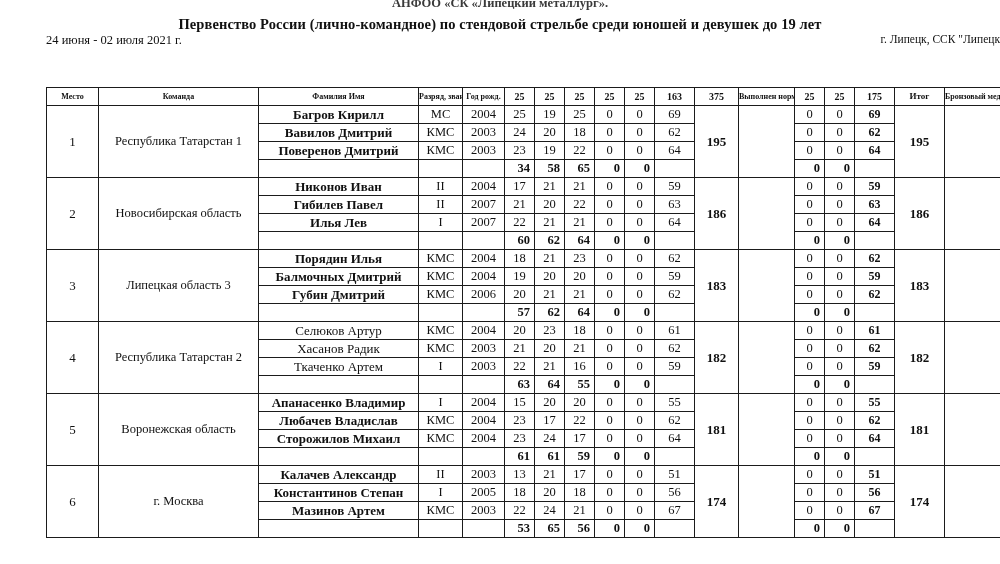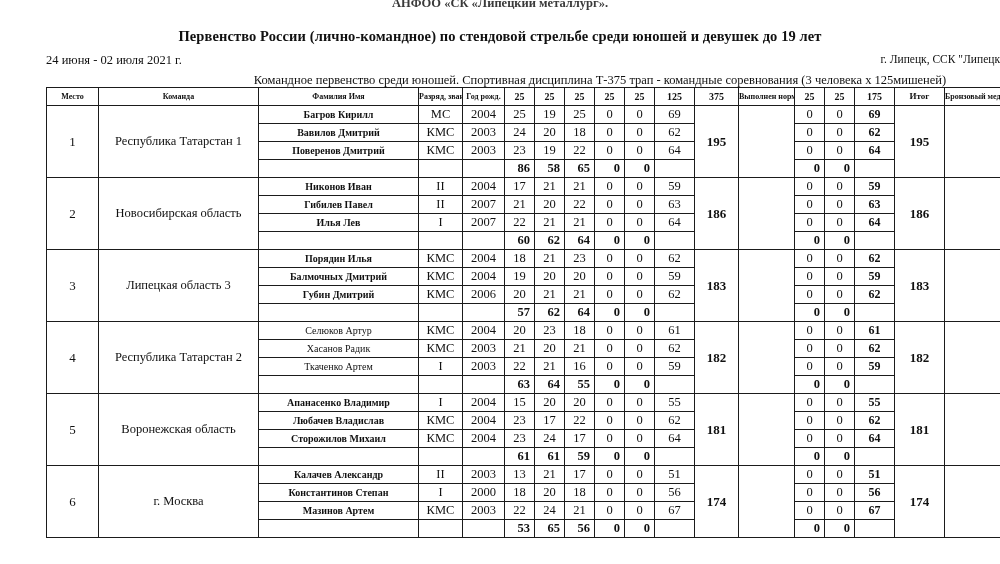"Первенство России (лично-командное) по" .title-main { margin-top: 18px -> 6px }
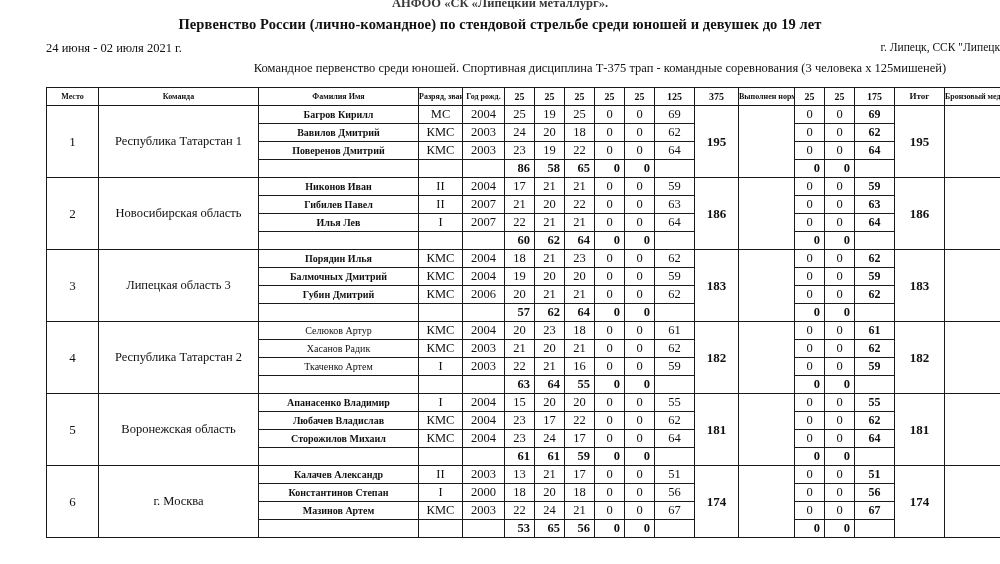"24 июня - 02 июля" .meta-row { margin-top: 8px -> none }
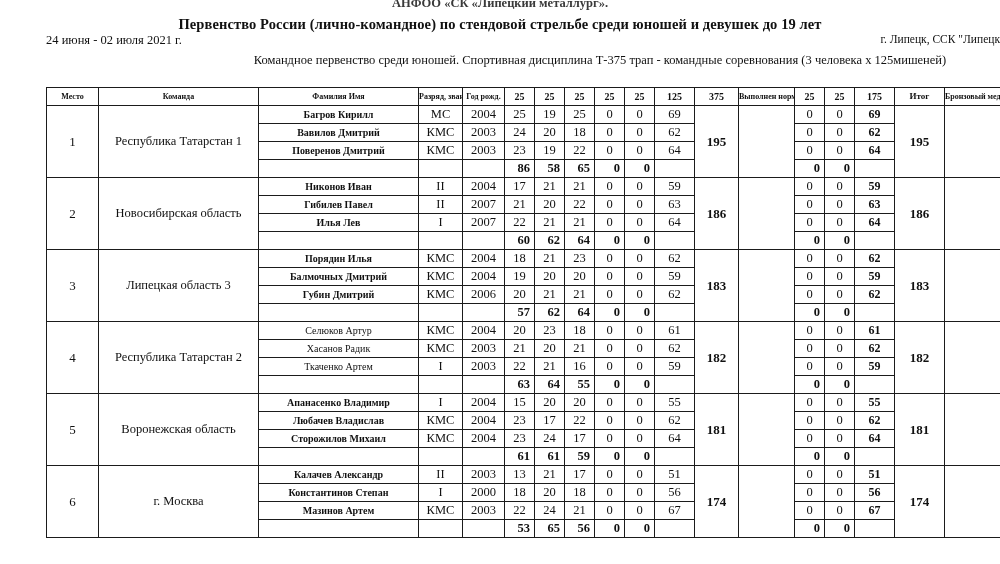"Командное первенство среди юношей." div.discipline-line { html: <div>Командное первенство среди юношей. Спортивная дисциплина Т-375 трап - командные соревнования (3 человека х 125мишеней)</div> -> none }
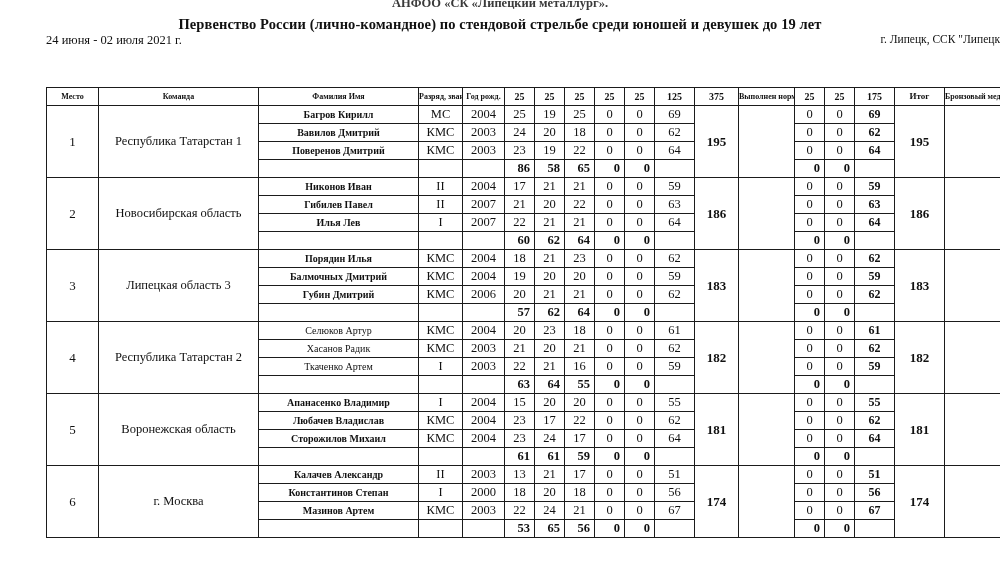"125" th.h-num { text: 125 -> 163 }
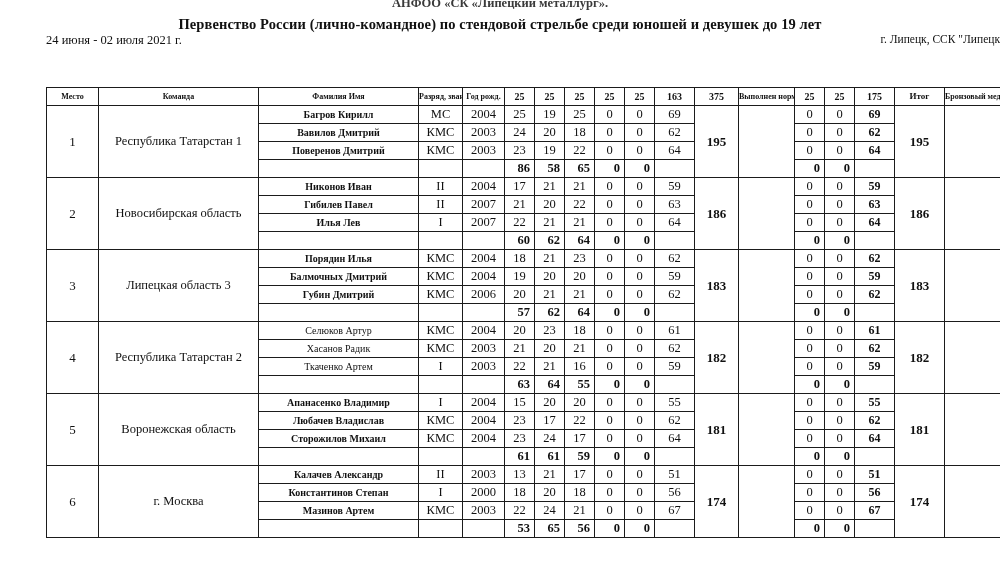"Багров Кирилл" td.name { font-size: 10px -> 13px }
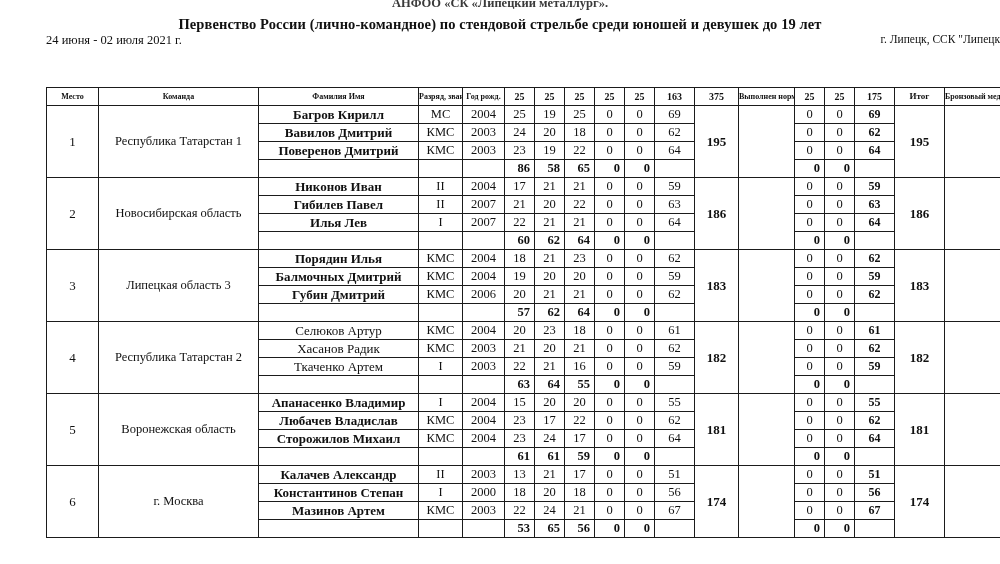"86" td { text: 86 -> 34 }
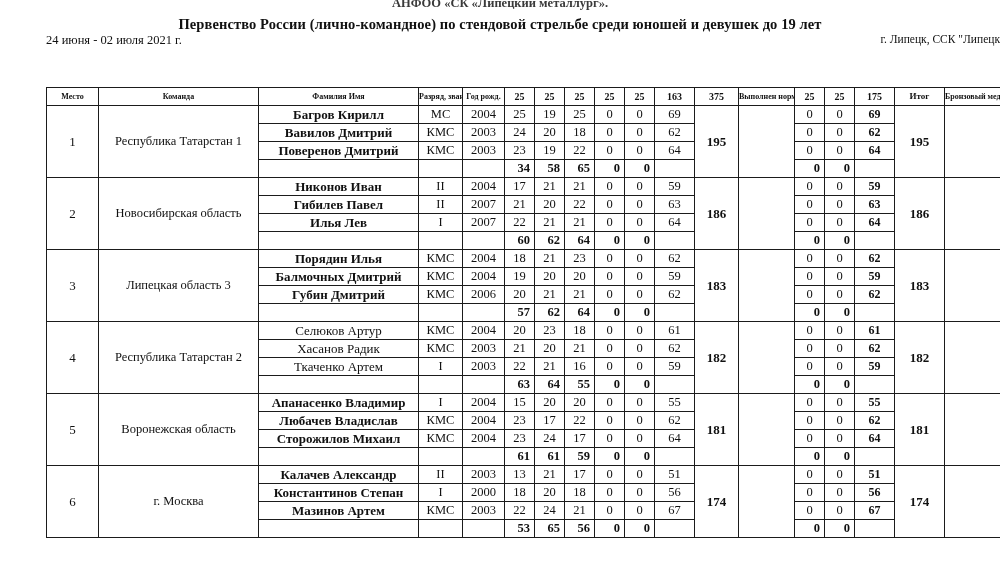"2000" td.year { text: 2000 -> 2005 }
